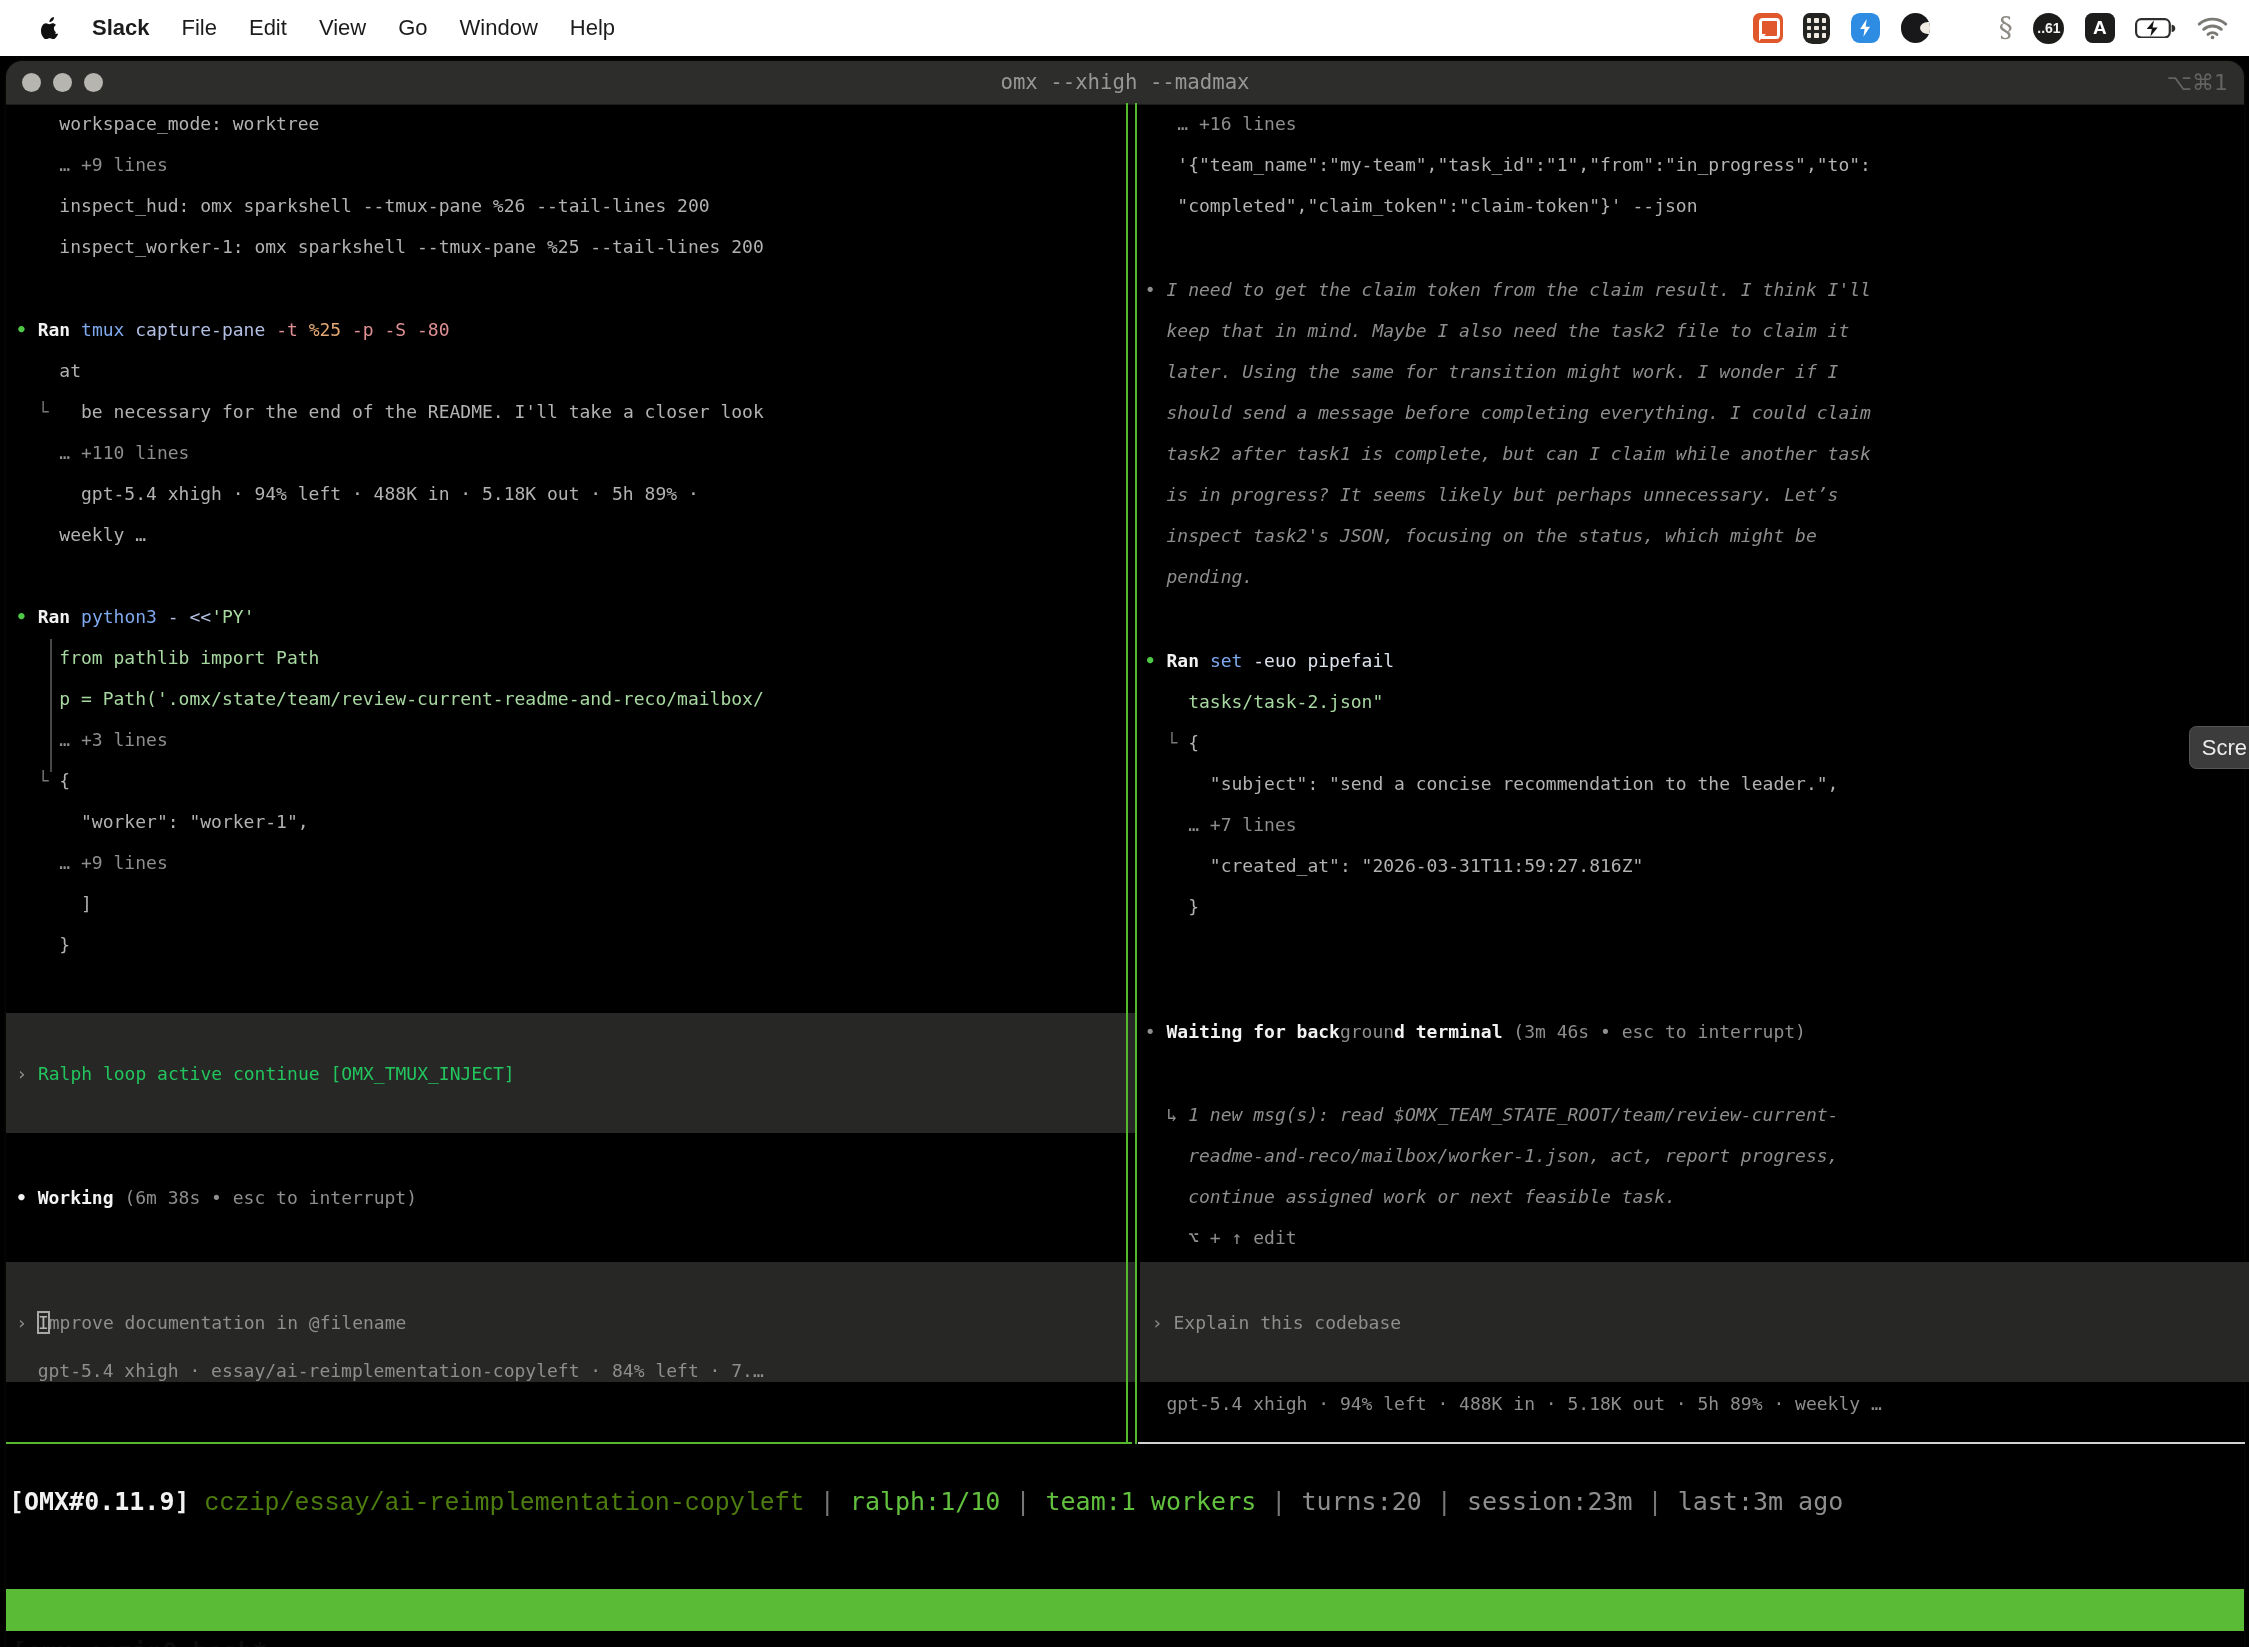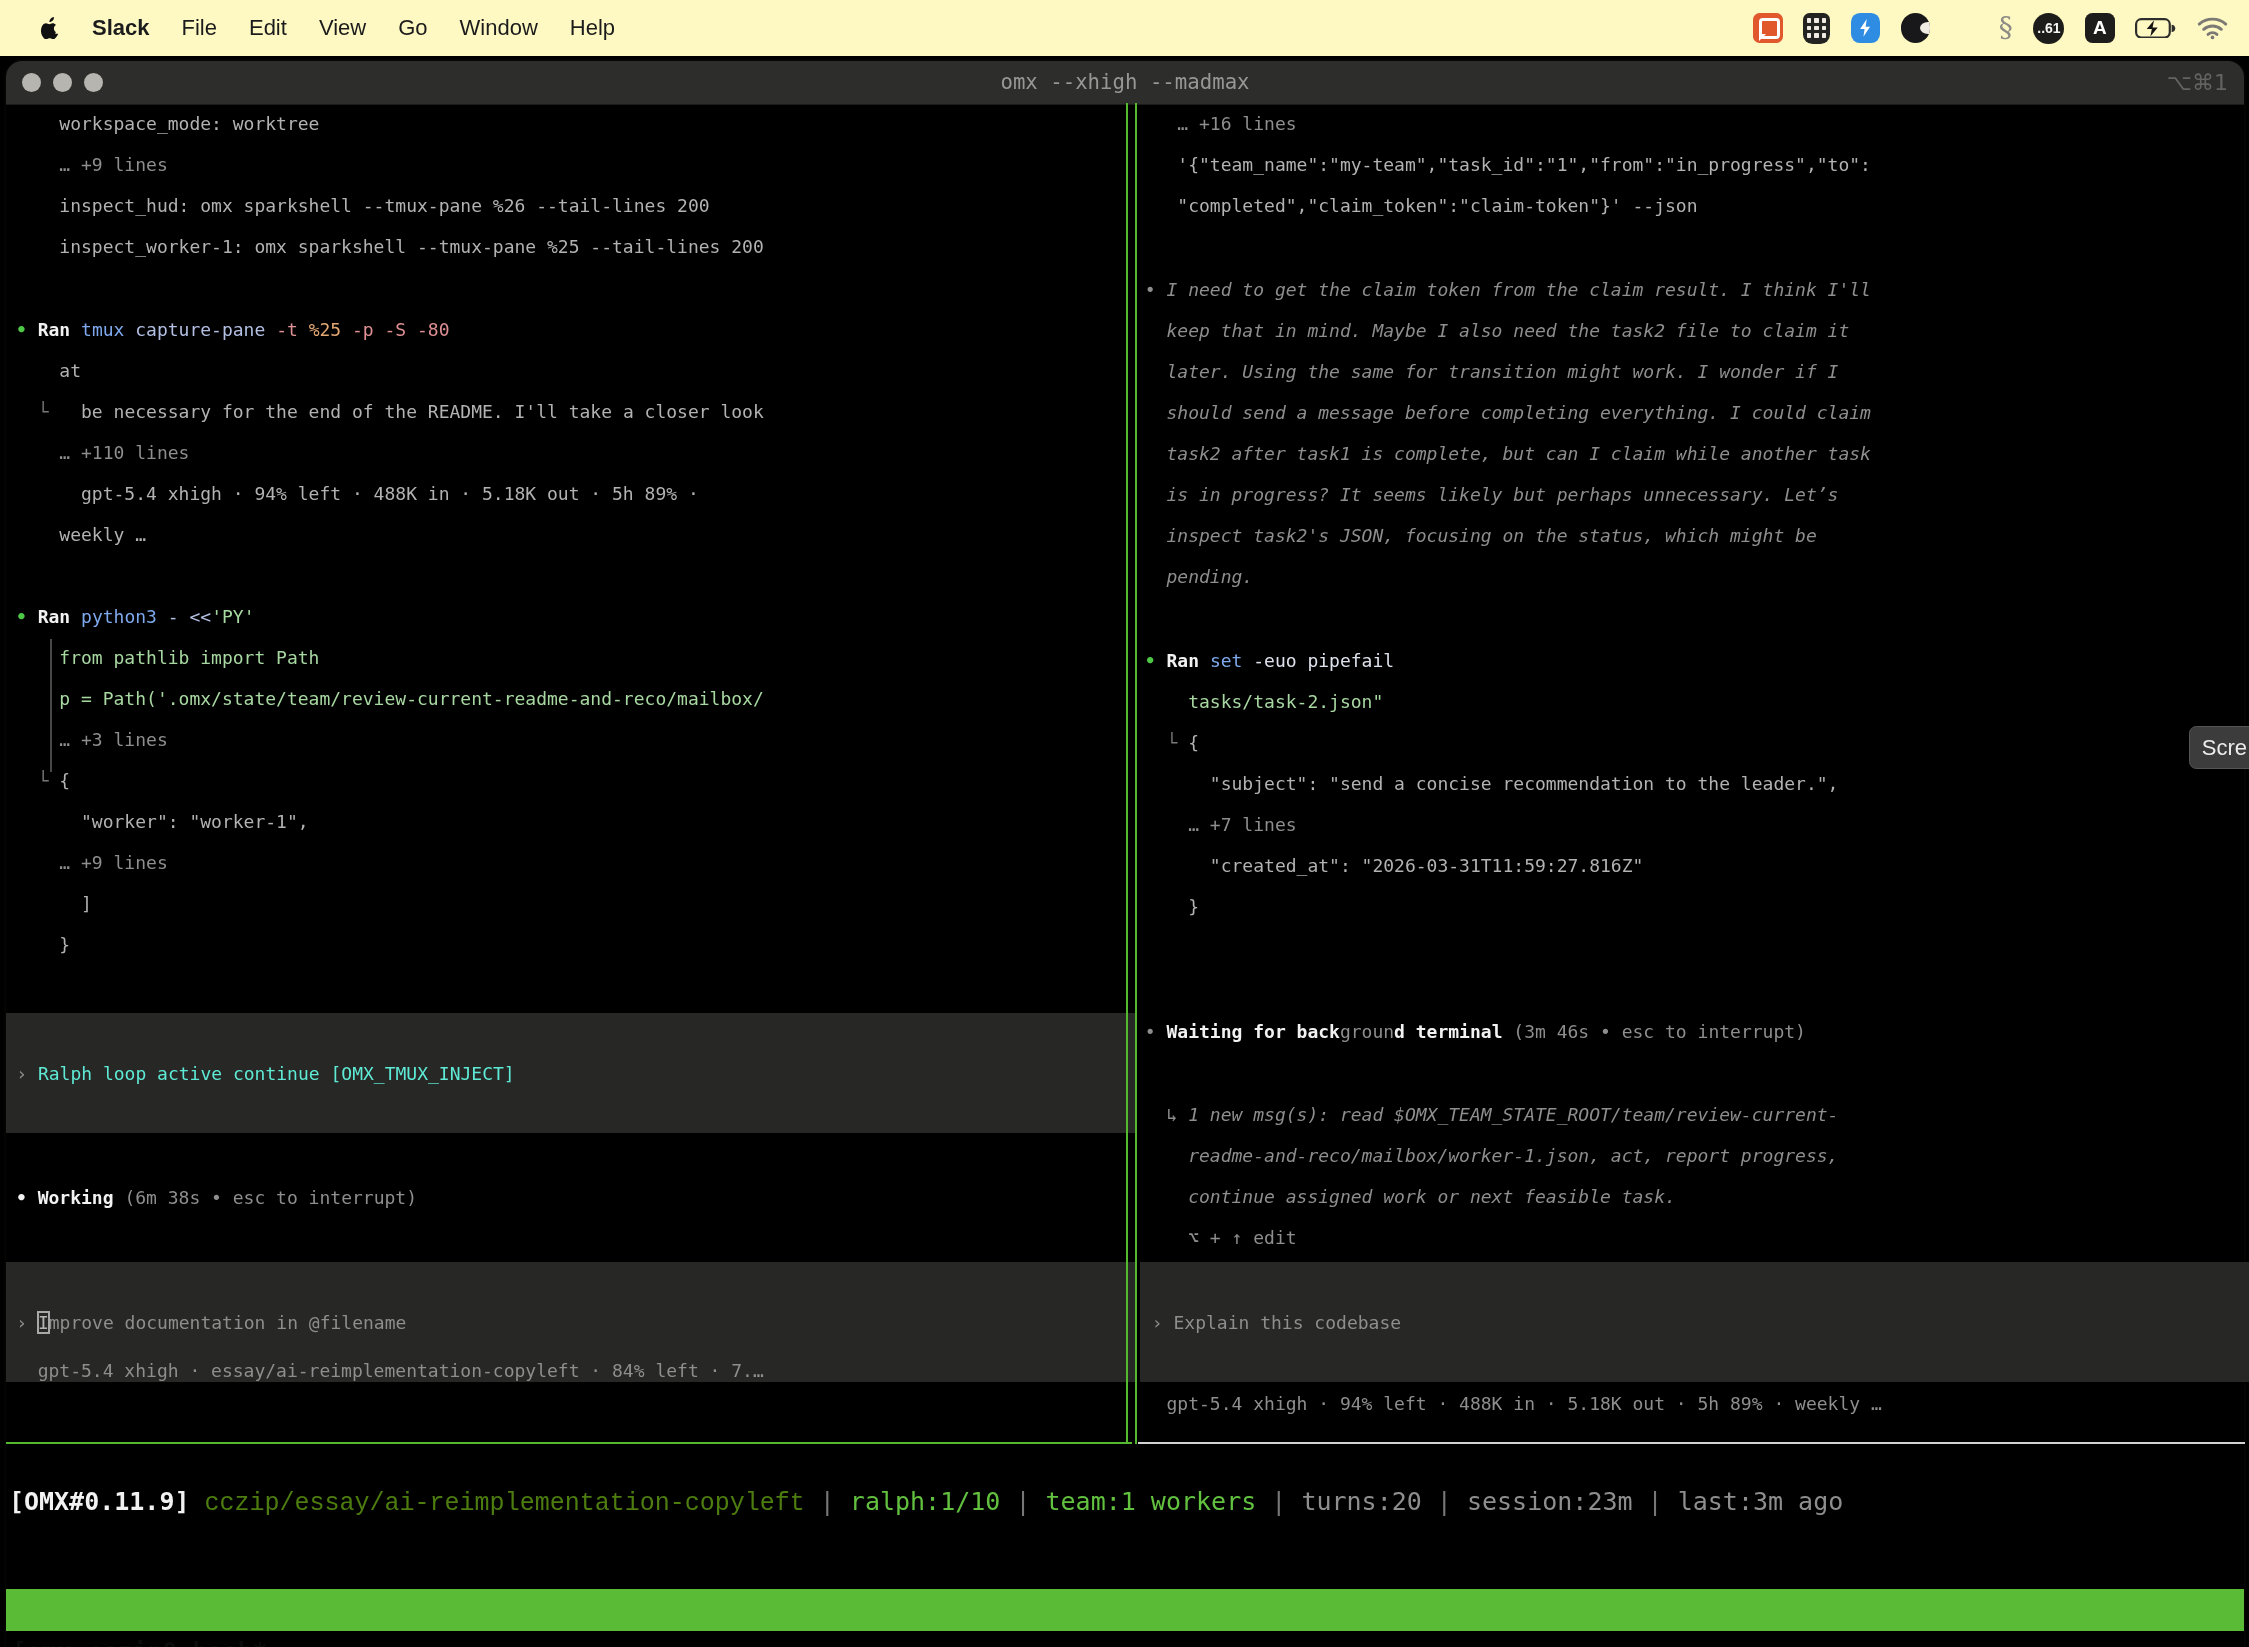"Slack" .menubar { background: #fef9c3 -> #ffffff }
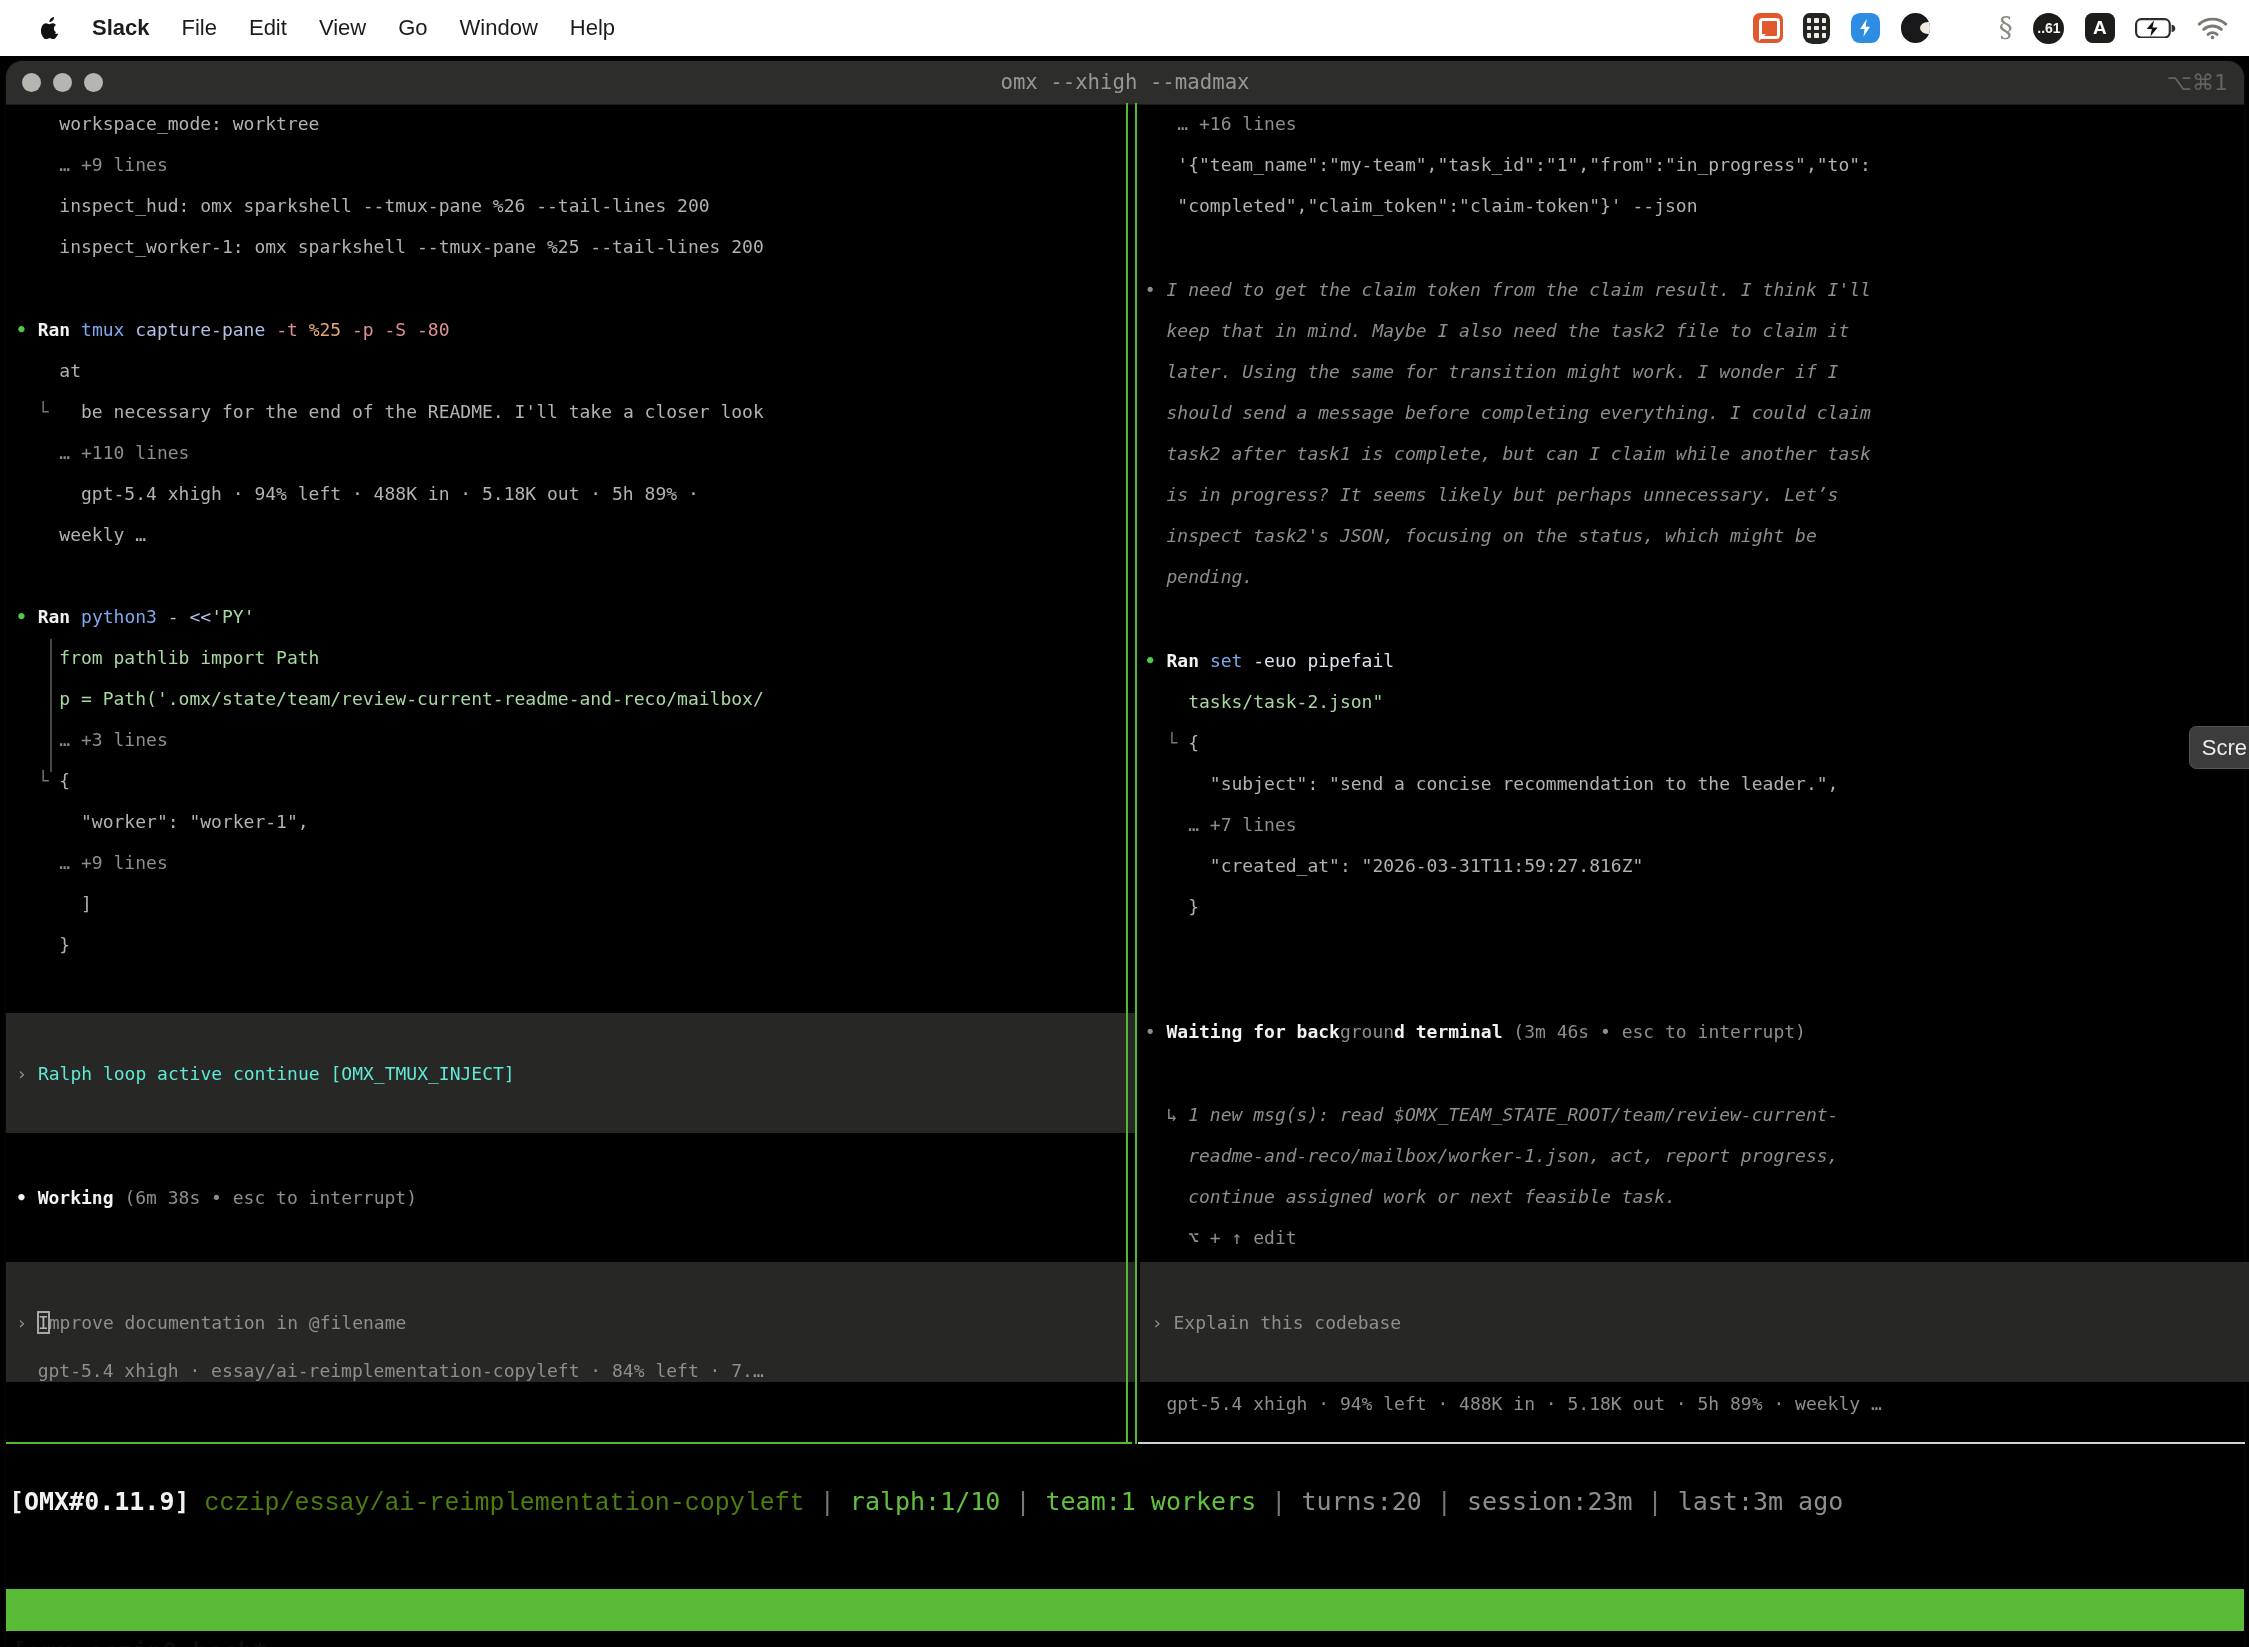"Ralph loop active continue" .c-fg2 { color: #5eead4 -> #22c55e }
